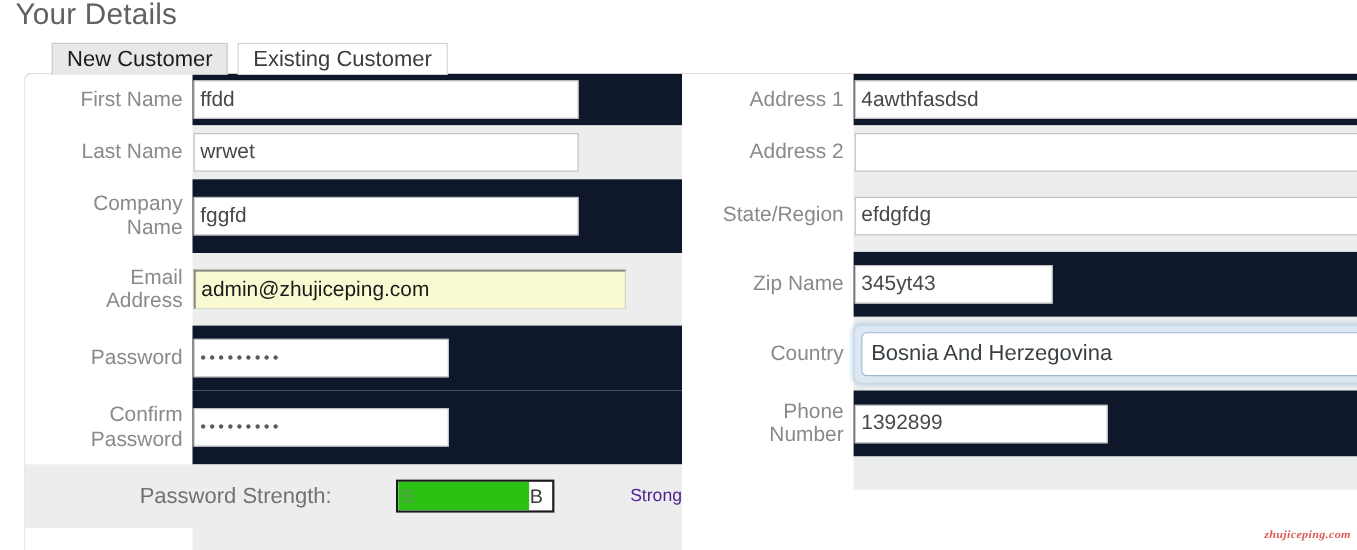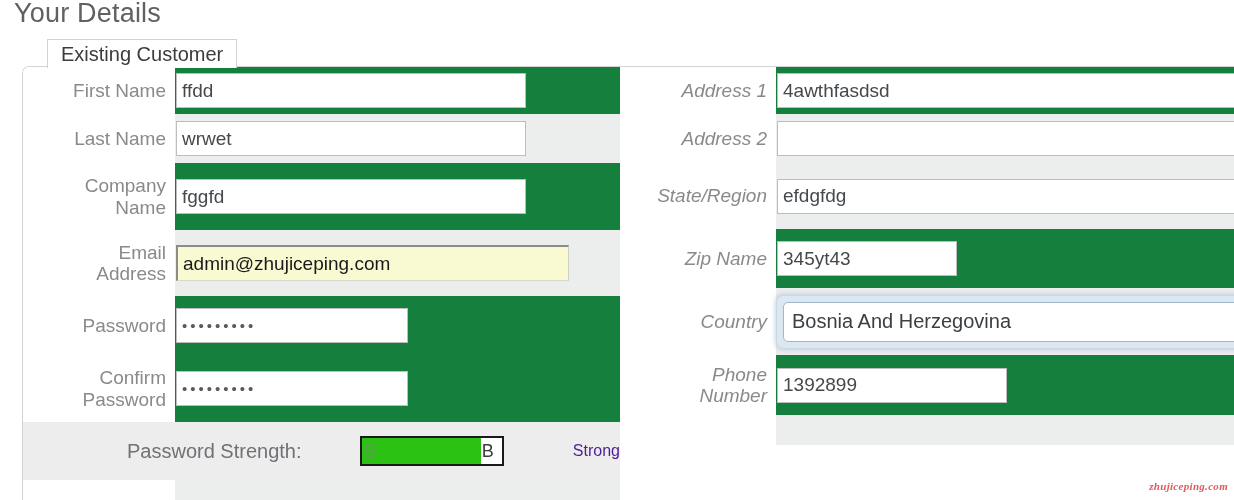"New Customer" div.tab { html: none -> <div>New Customer</div> }
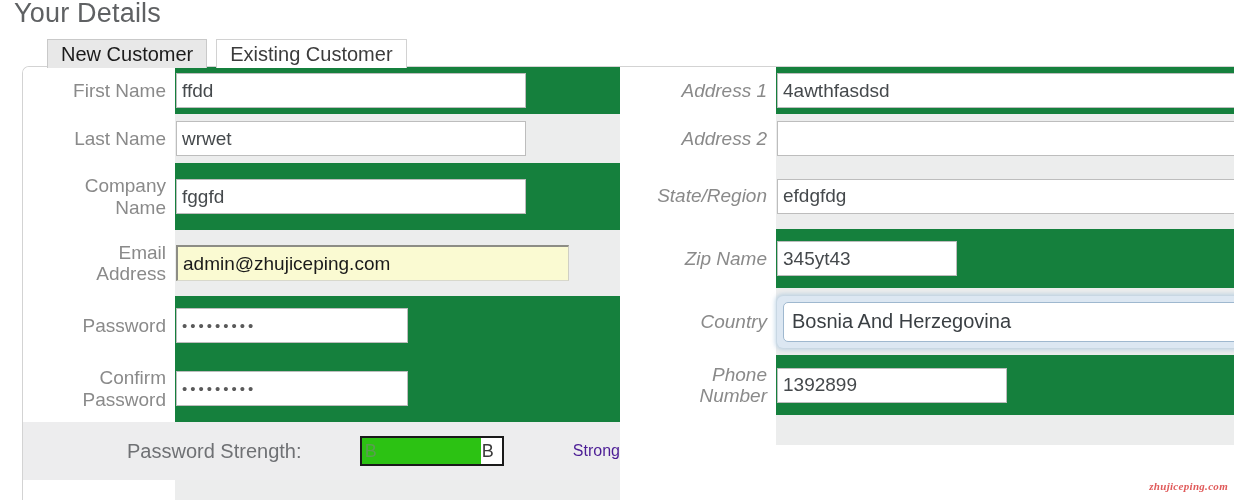"ffdd" .fcell.stripe-a { background: #15803d -> #0f172a }
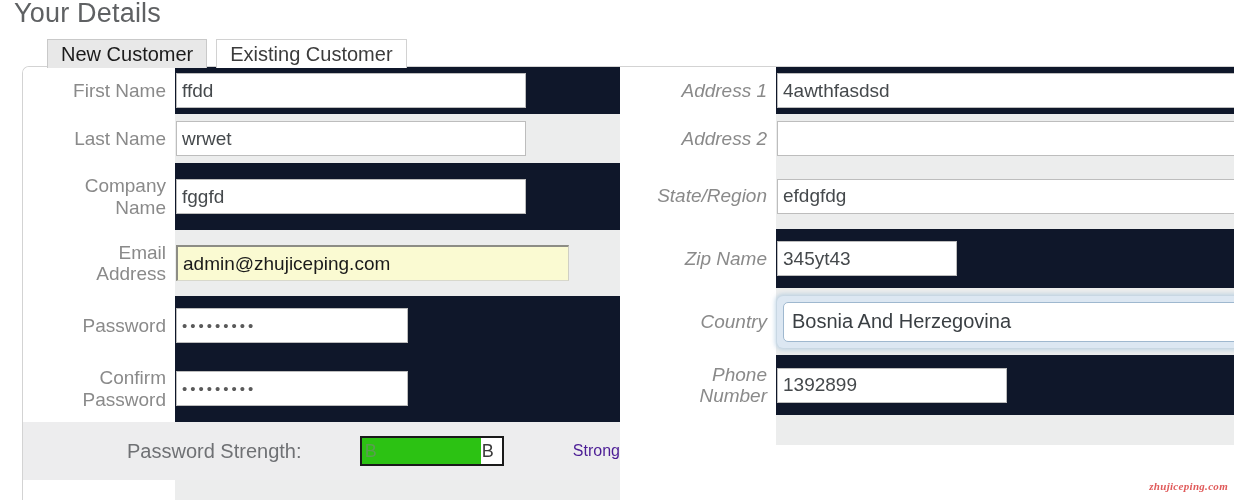"Address 1" .col-right .flabel { font-style: italic -> none }
